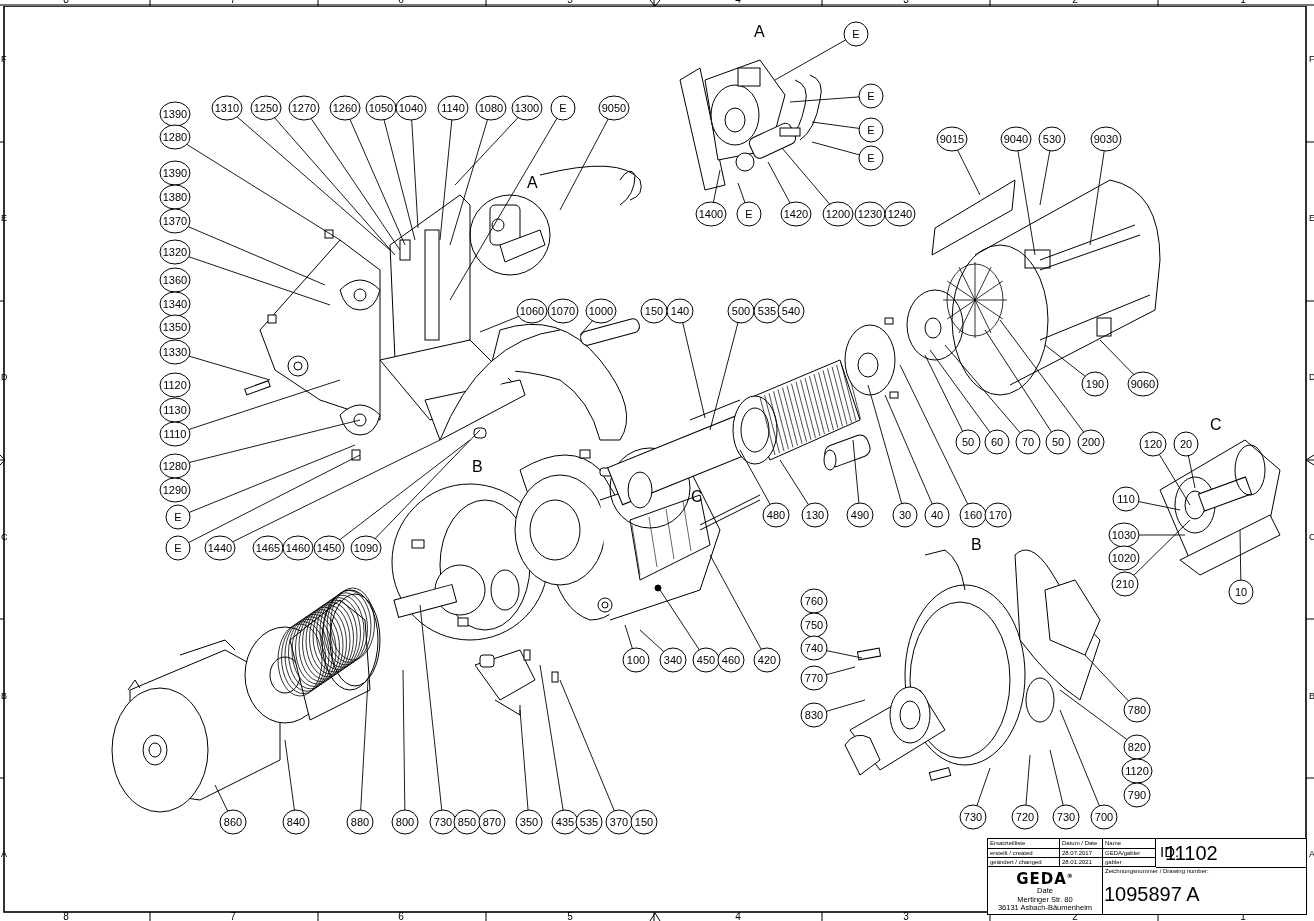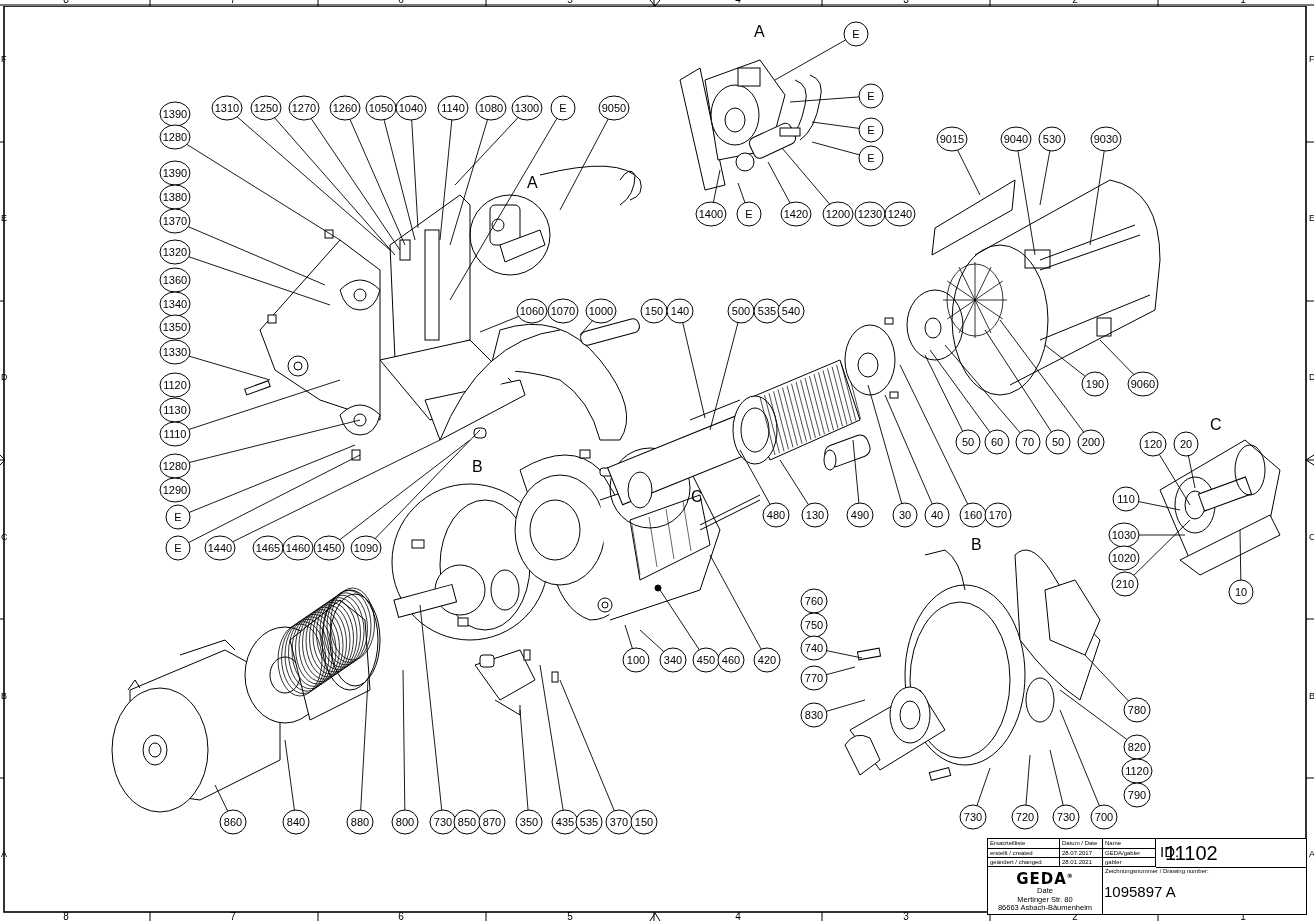"1095897 A" .tb .dwg-num { font-size: 15px -> 20px }
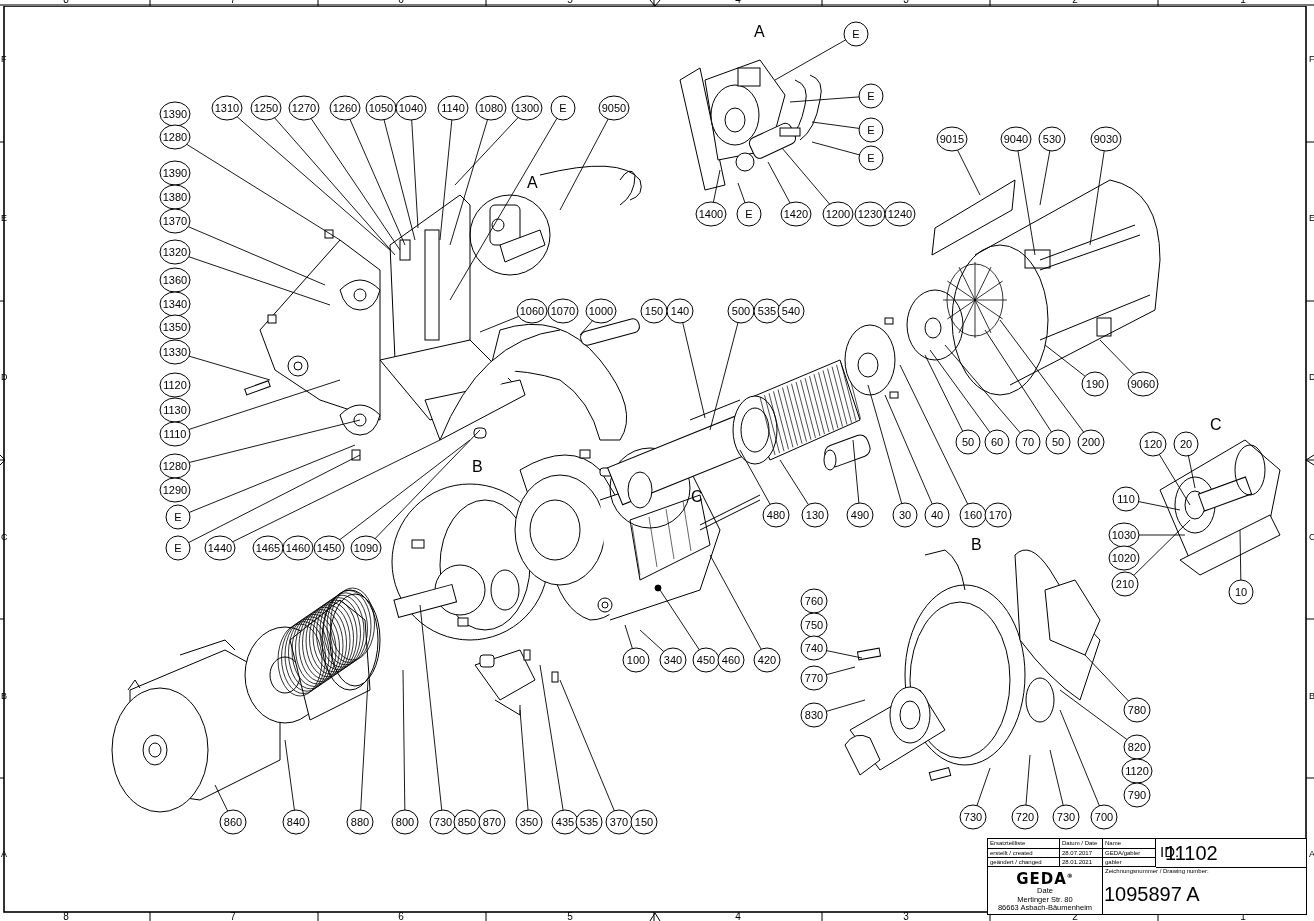"86663 Asbach-Bäumenheim" div.addr { text: 86663 -> 36131 }
